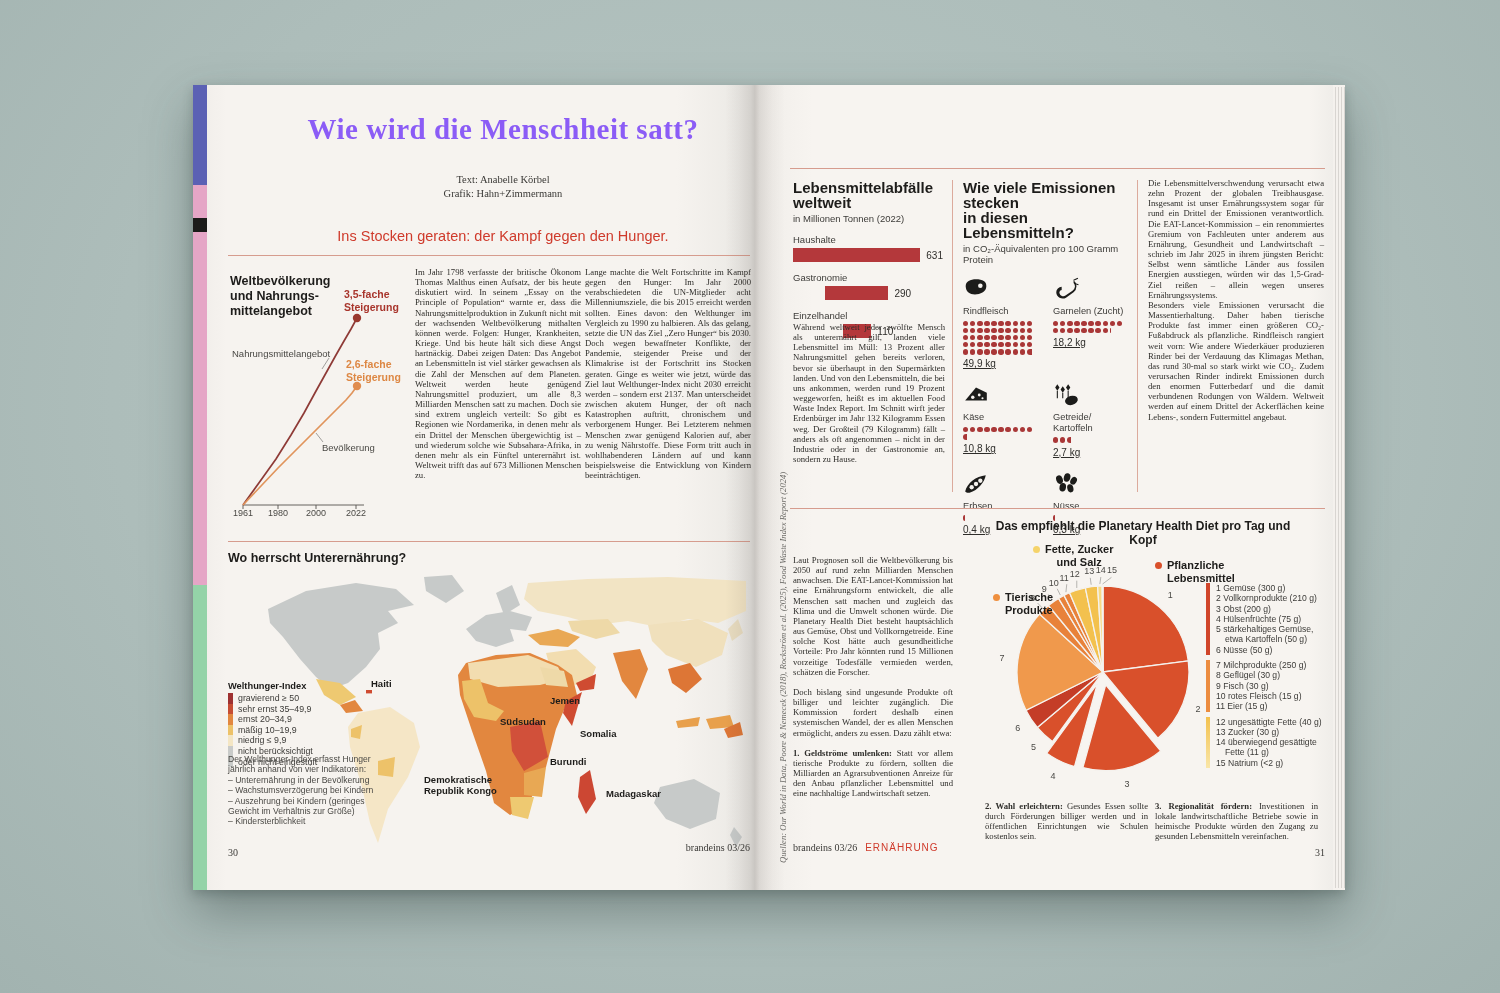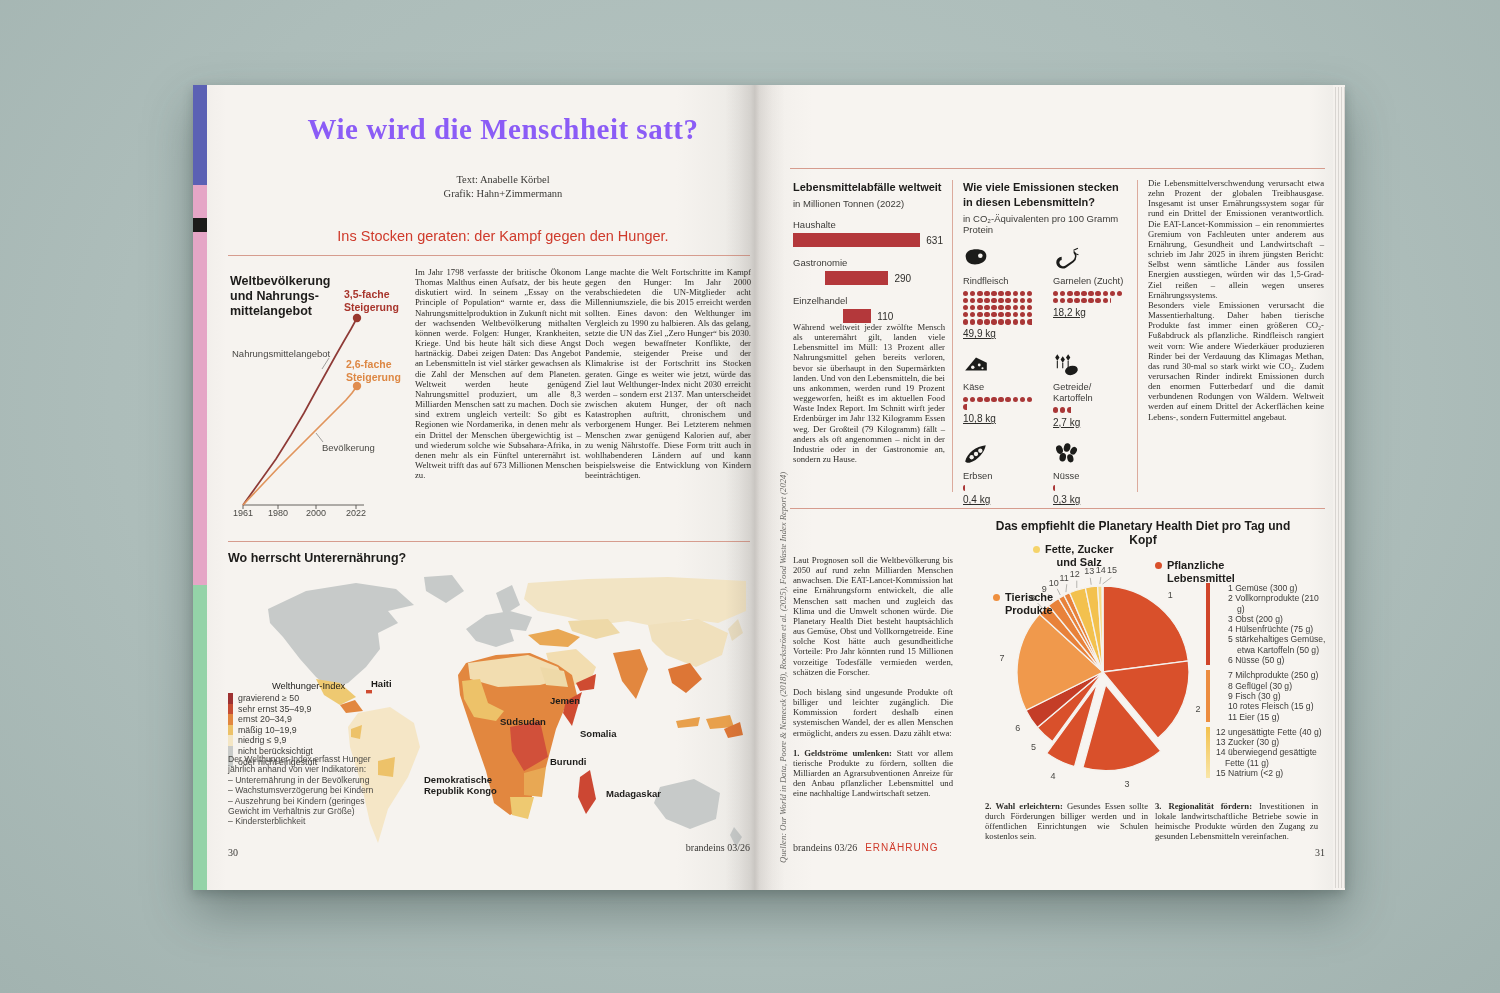"Lebensmittelabfälle weltweit" .sec-title { font-size: 11px -> 15px }
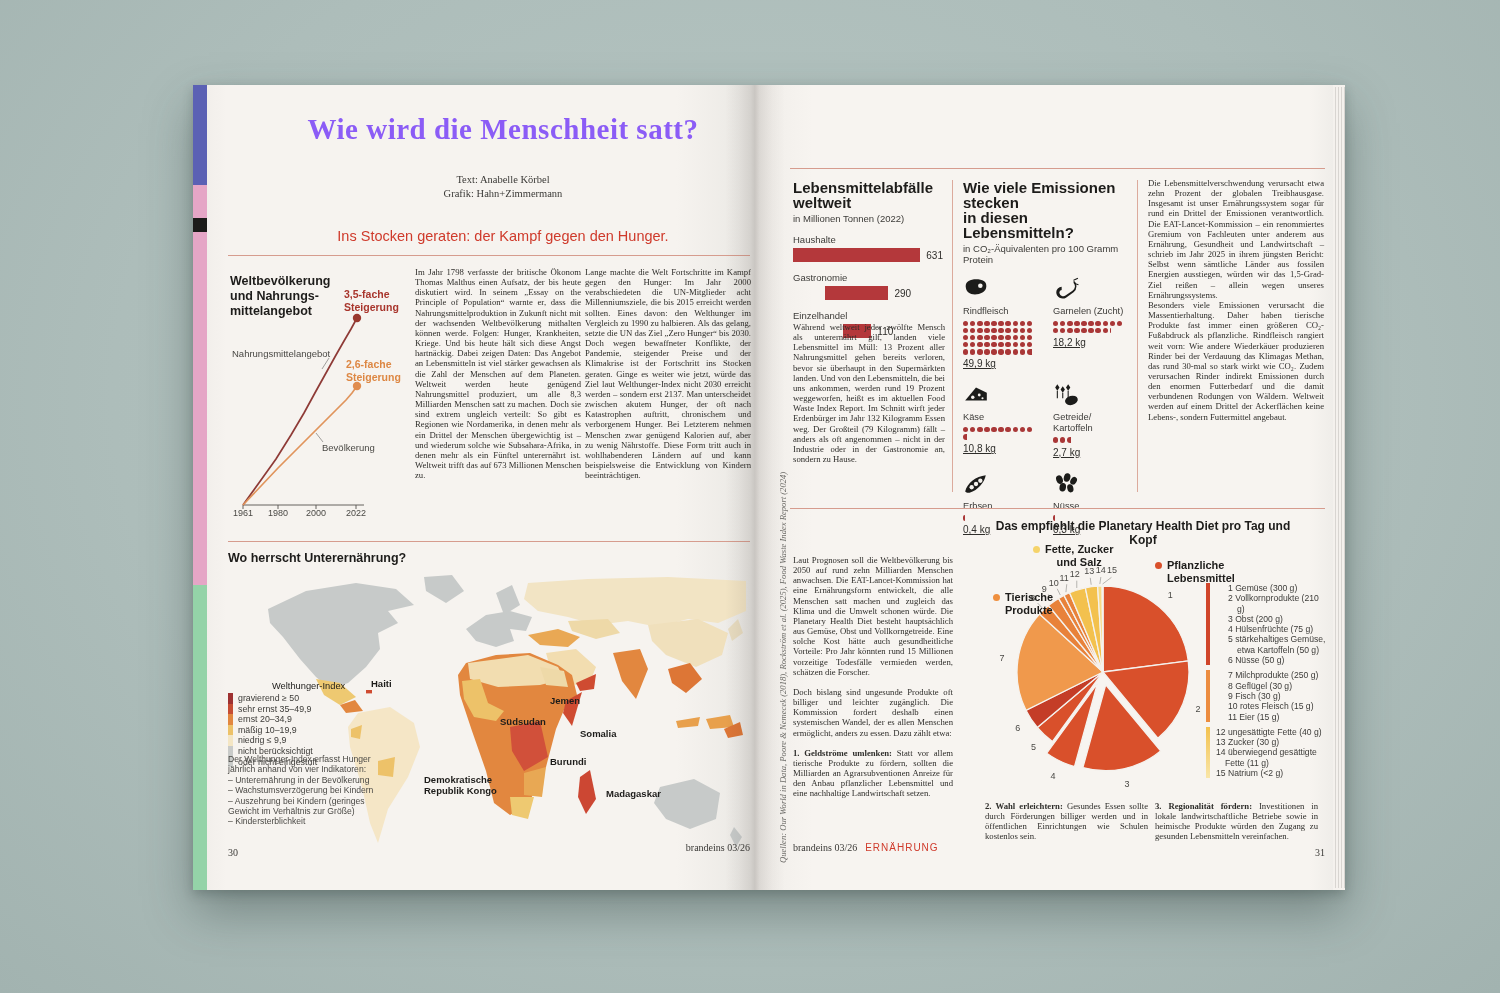"1 Gemüse (300 g)" .pl-group { padding-left: 18px -> 6px }
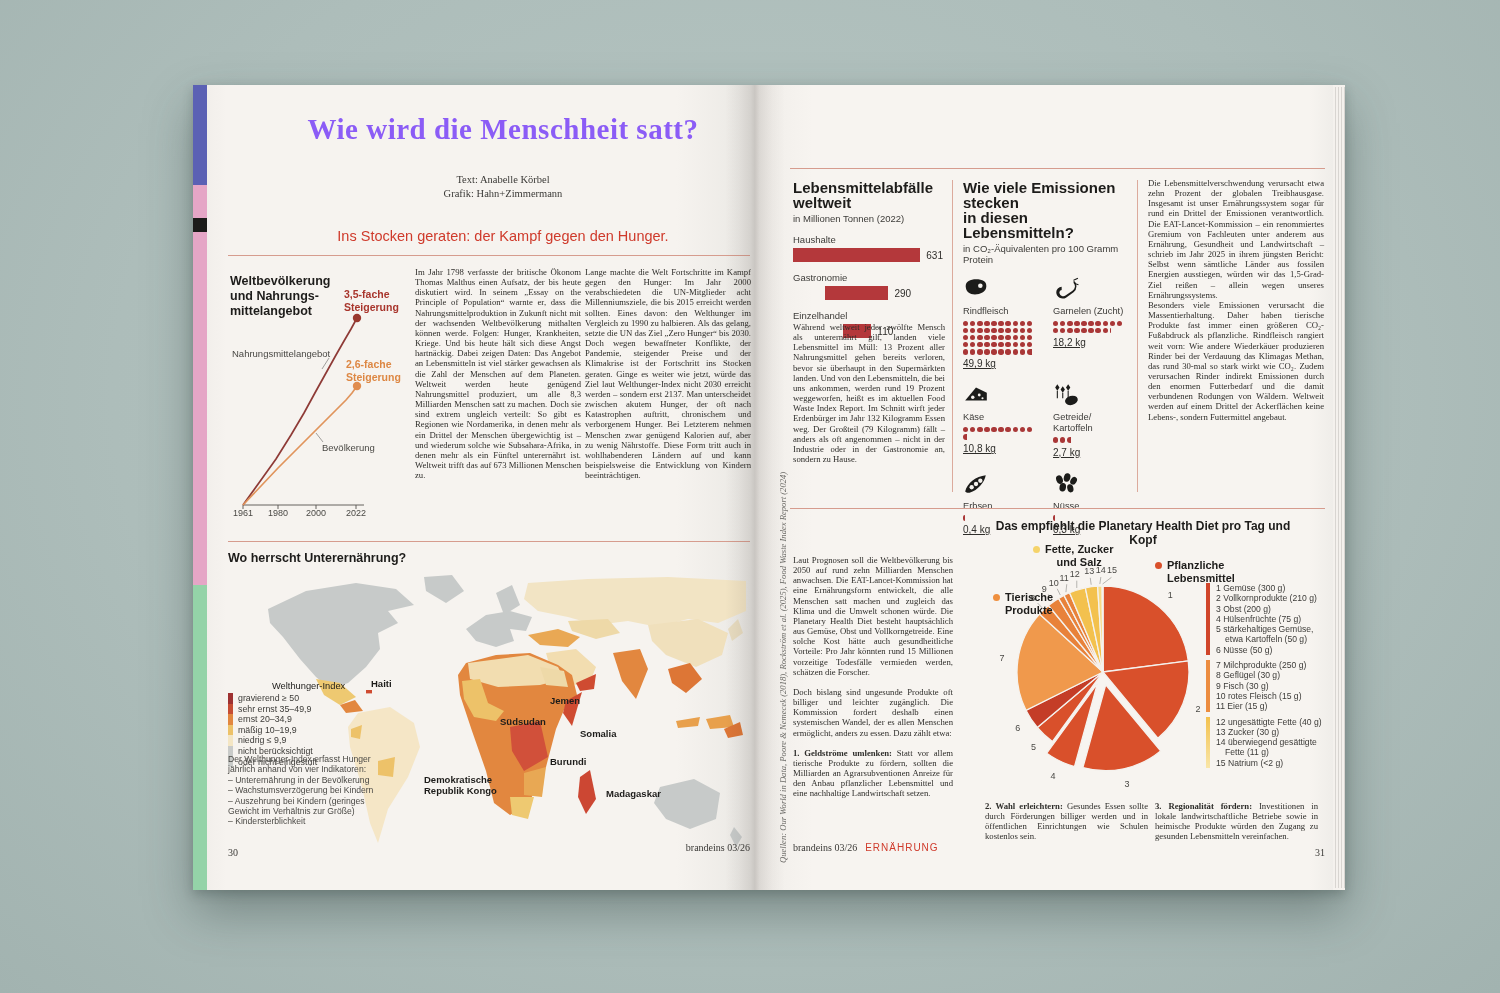"Welthunger-Index" .map-legend-title { font-weight: normal -> bold; margin-left: 44px -> none }
